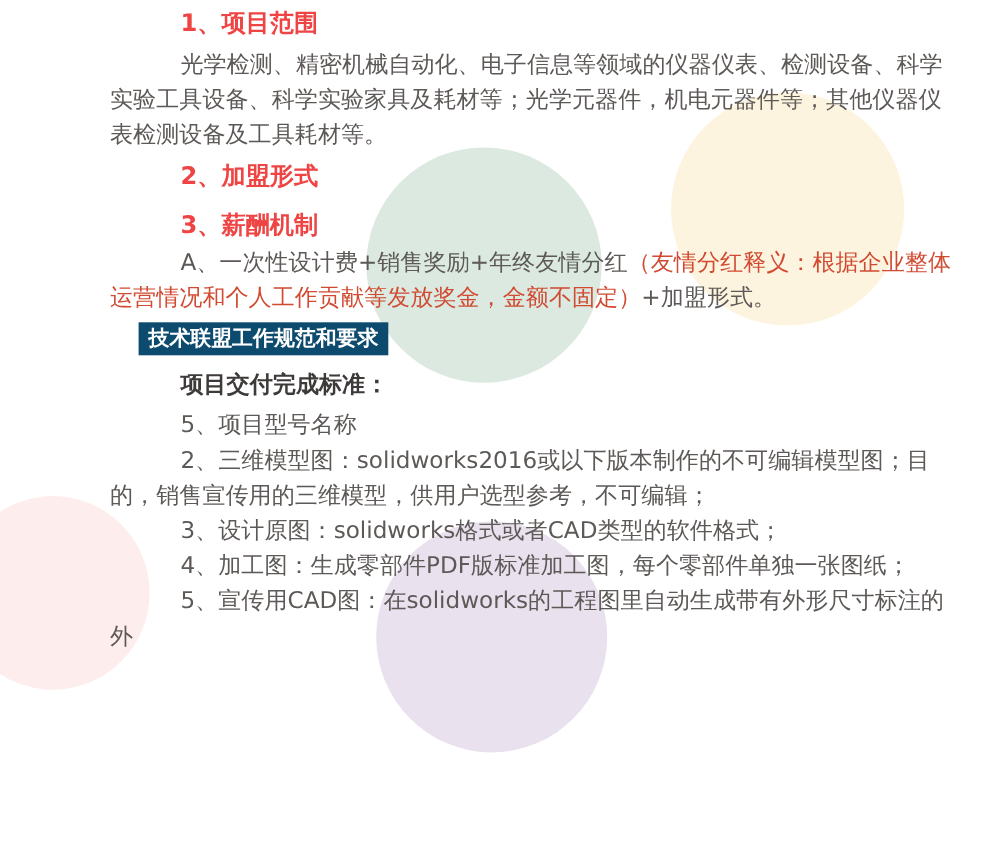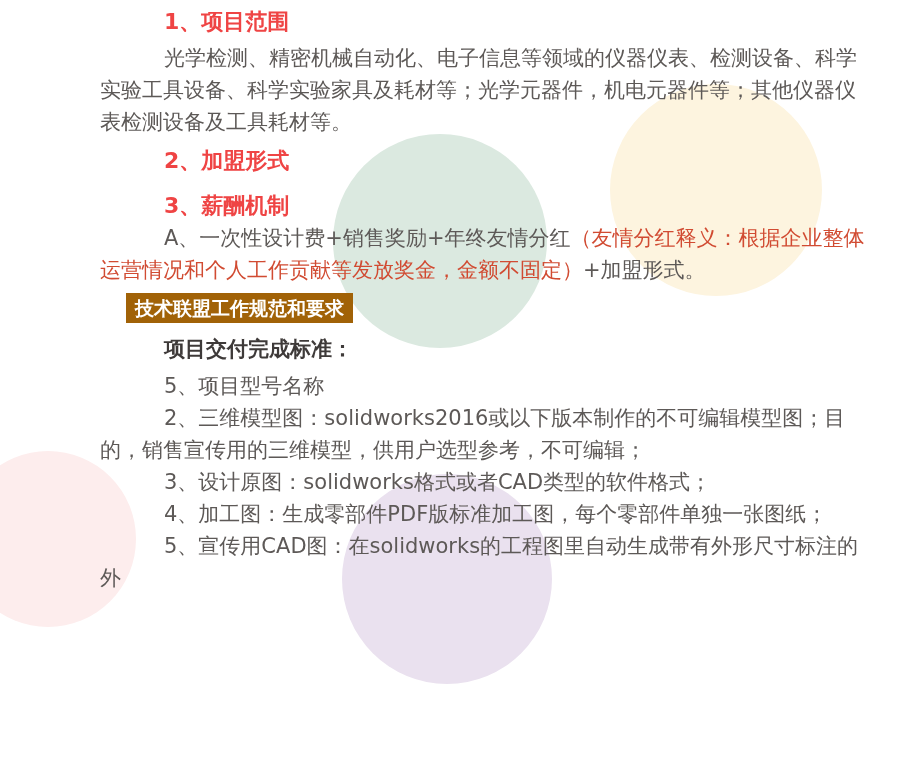"技术联盟工作规范和要求" .banner { background: #a16207 -> #0c4a6e }
